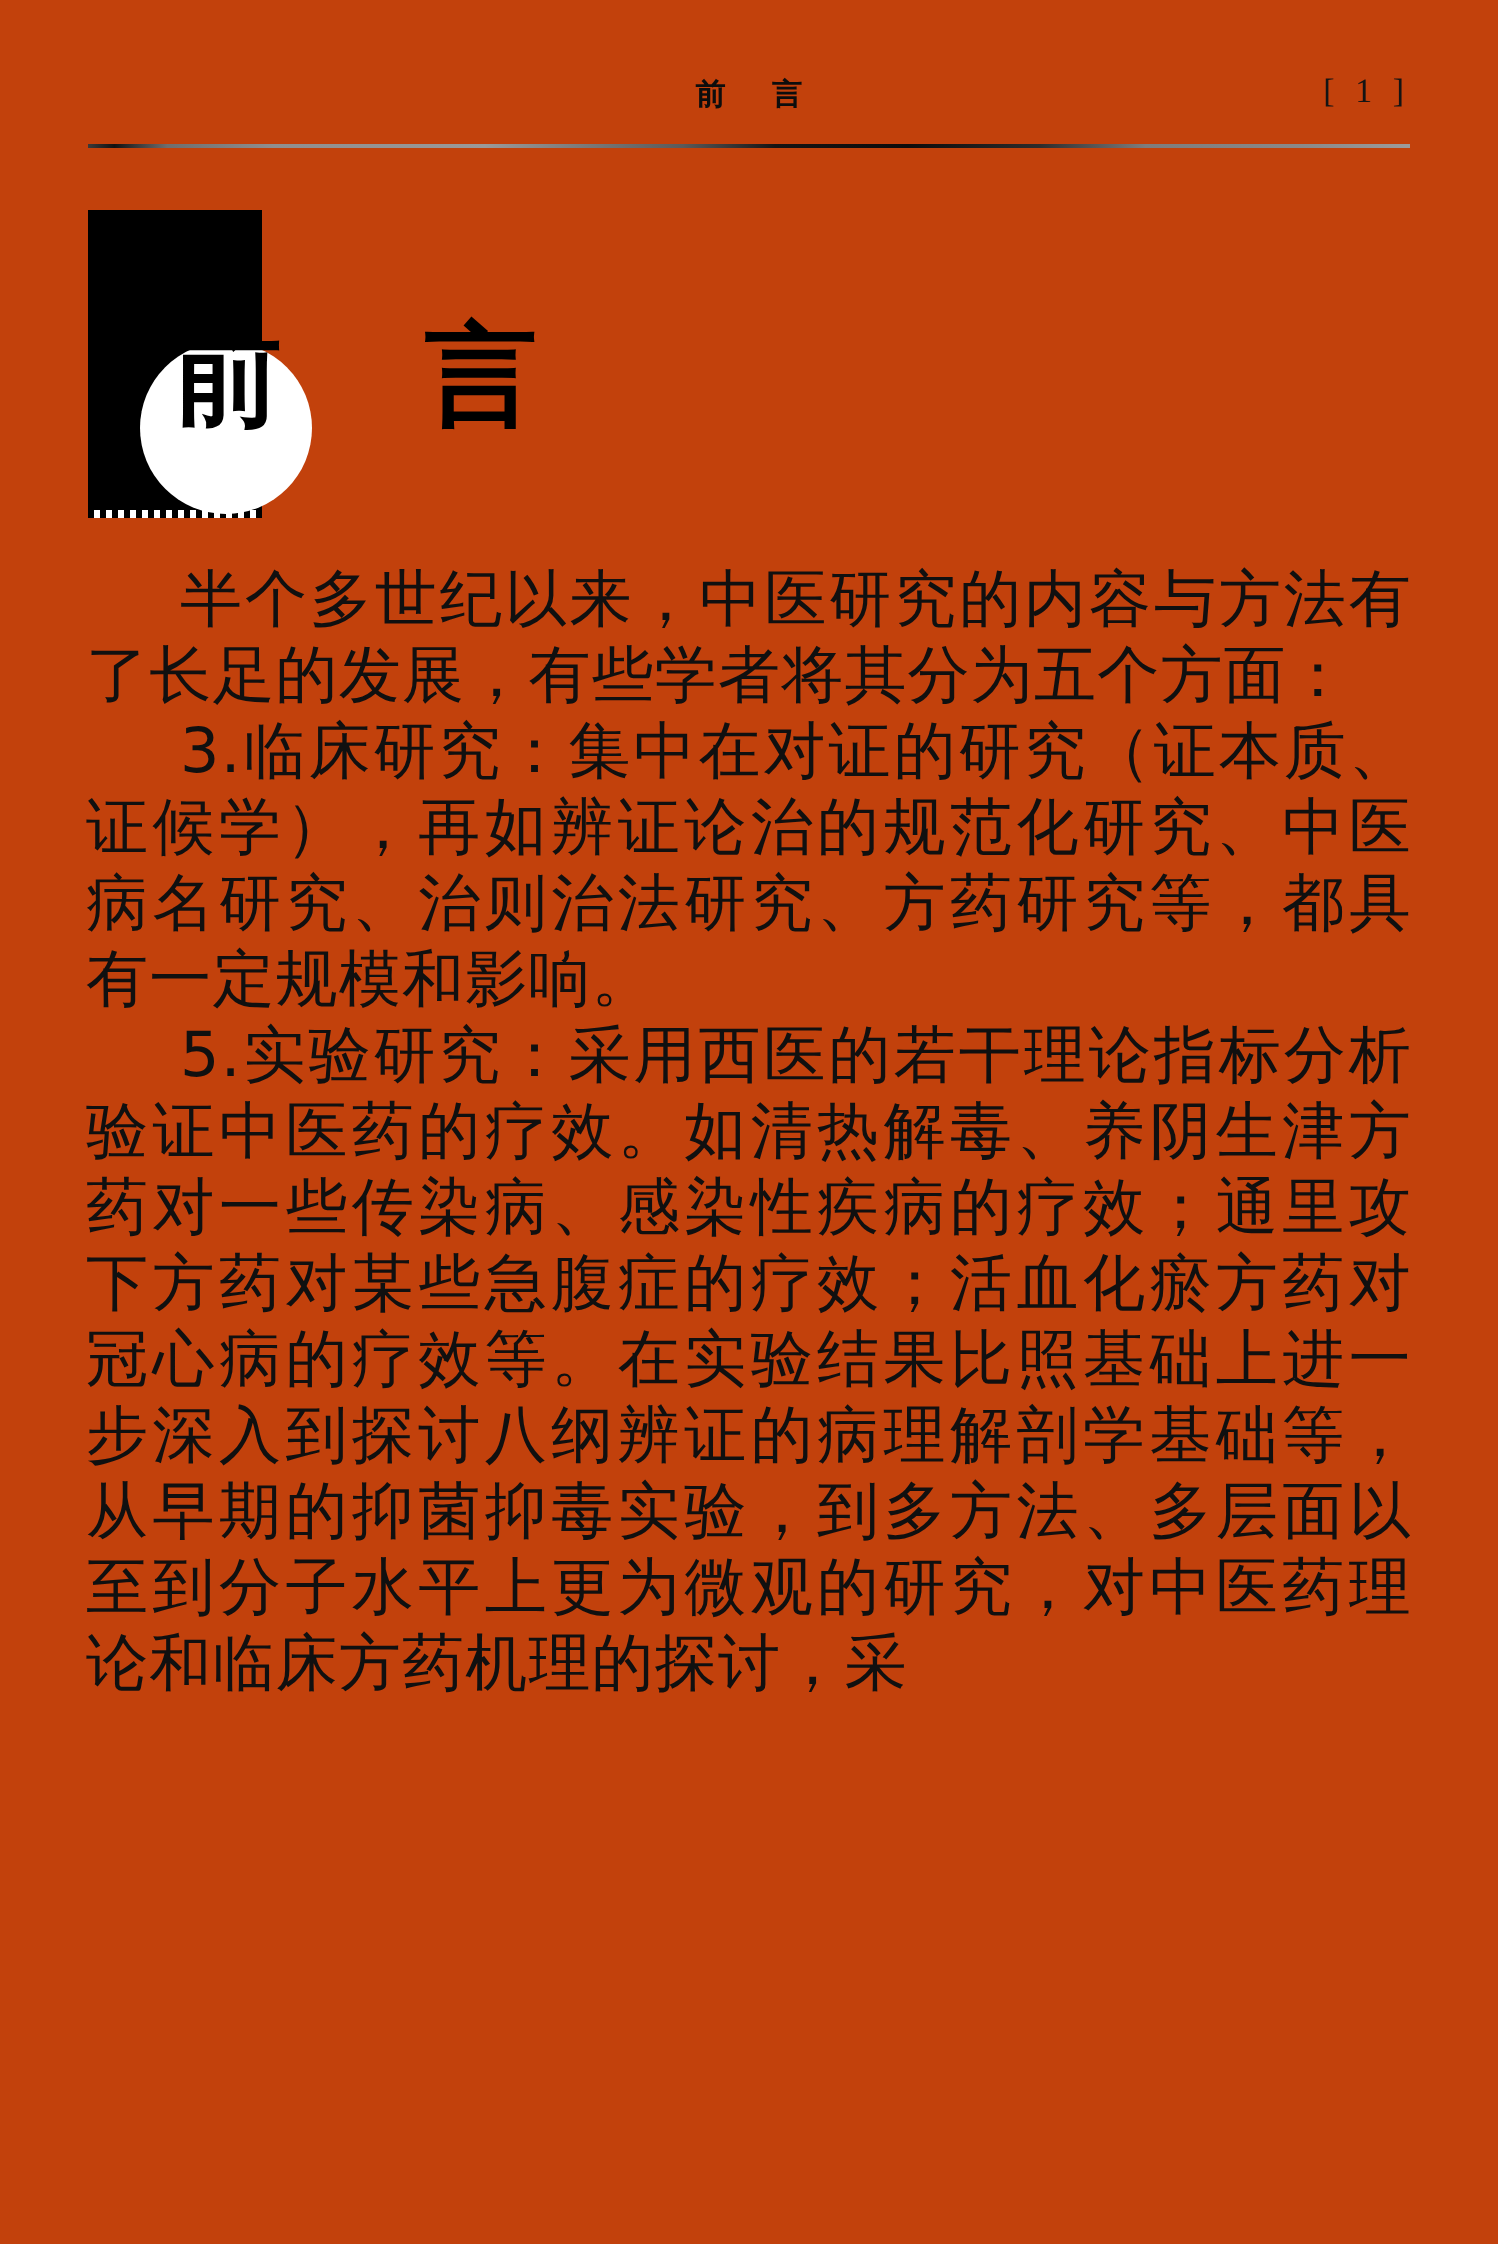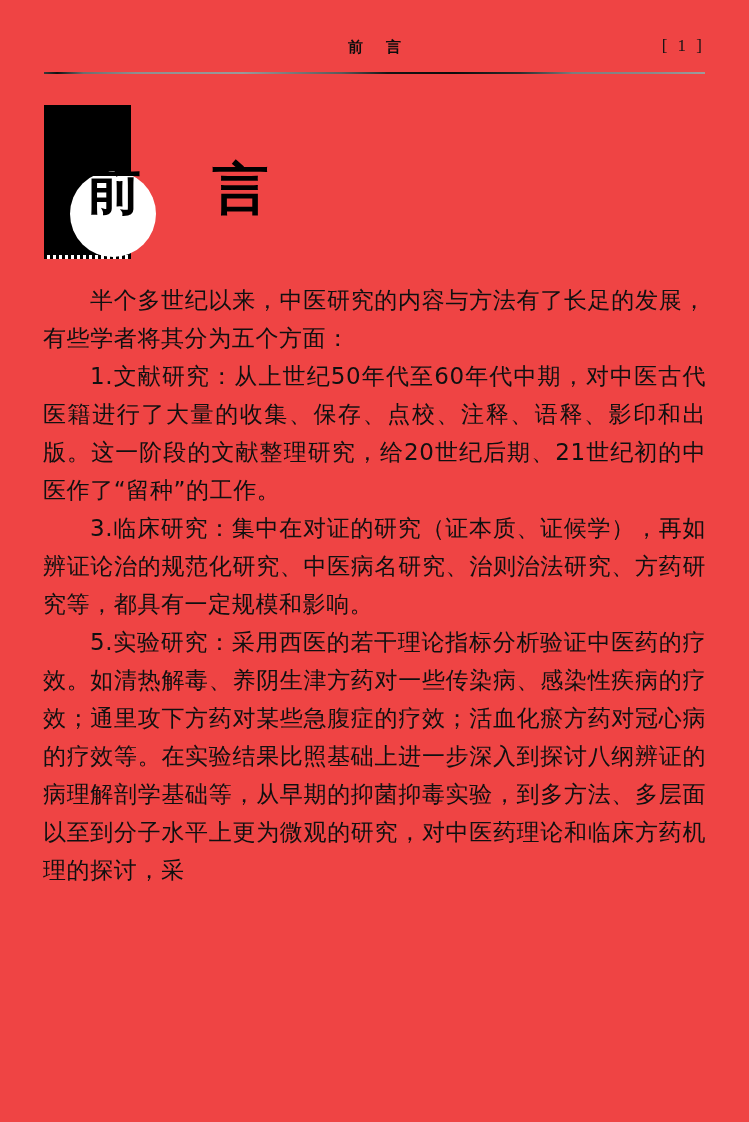"前 言" .page { background: #ef4444 -> #c2410c }
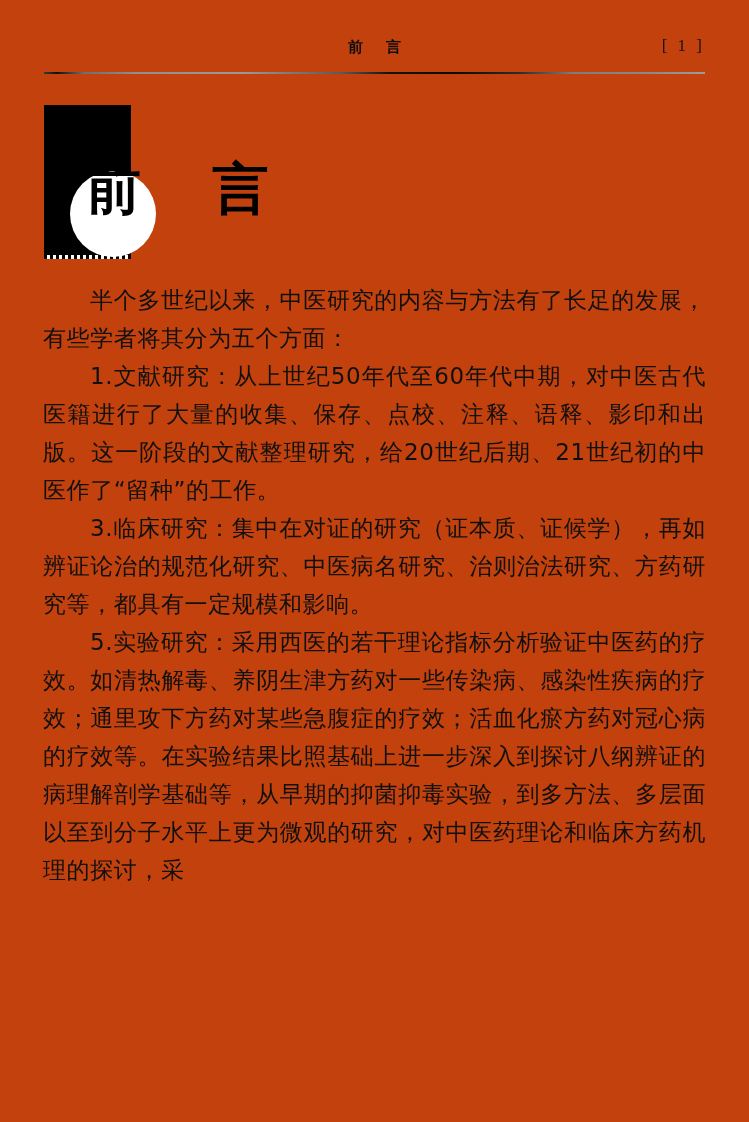"半个多世纪以来，中医研究的内容与方法有了长足的发展，有些学者将其分为五个方面：" .para { font-size: 23px -> 31px }
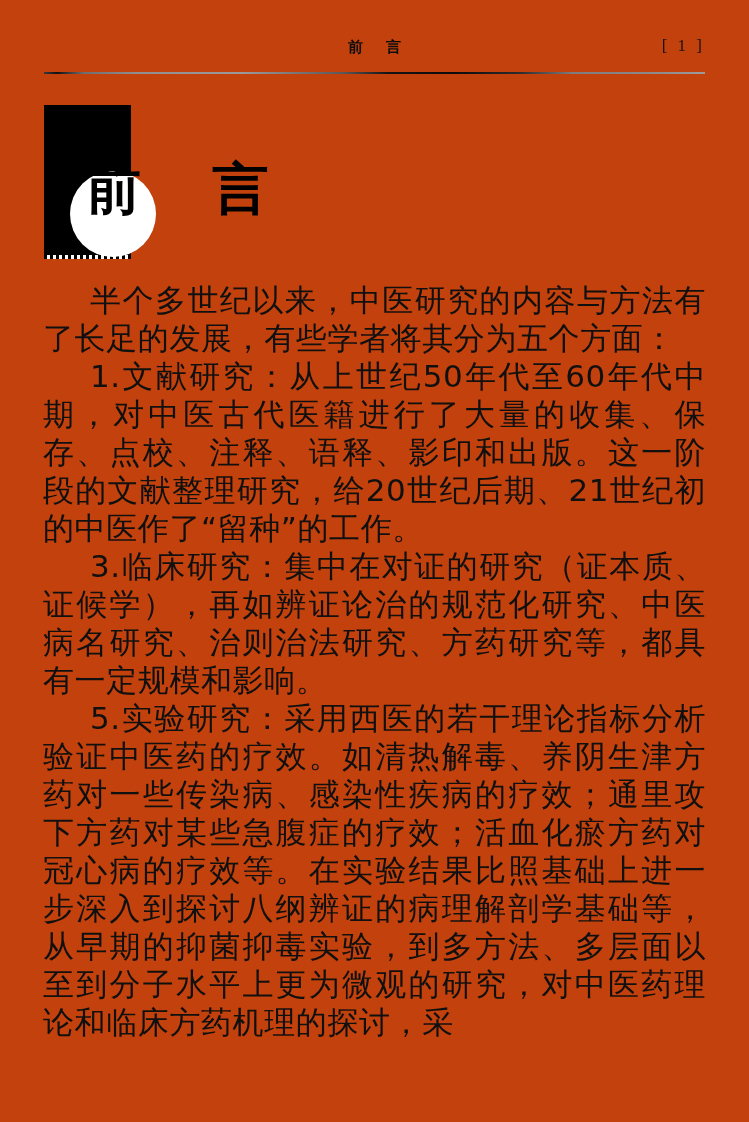"1.文献研究：从上世纪50年代至60年代中期，对中医古代医籍进行了大量的收集、保" p.para { html: <p>1.文献研究：从上世纪50年代至60年代中期，对中医古代医籍进行了大量的收集、保存、点校、注释、语释、影印和出版。这一阶段的文献整理研究，给20世纪后期、21世纪初的中医作了“留种”的工作。</p> -> none }
